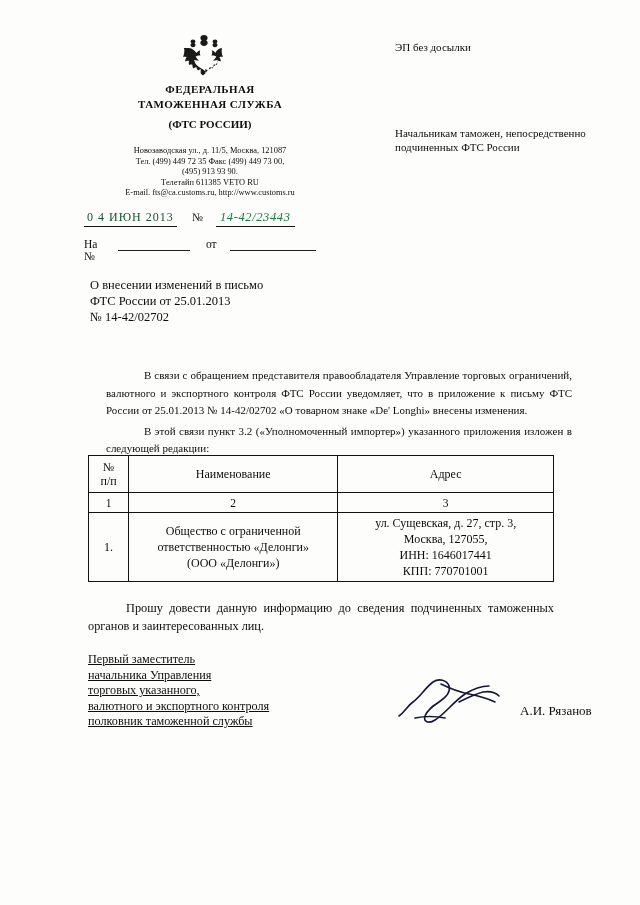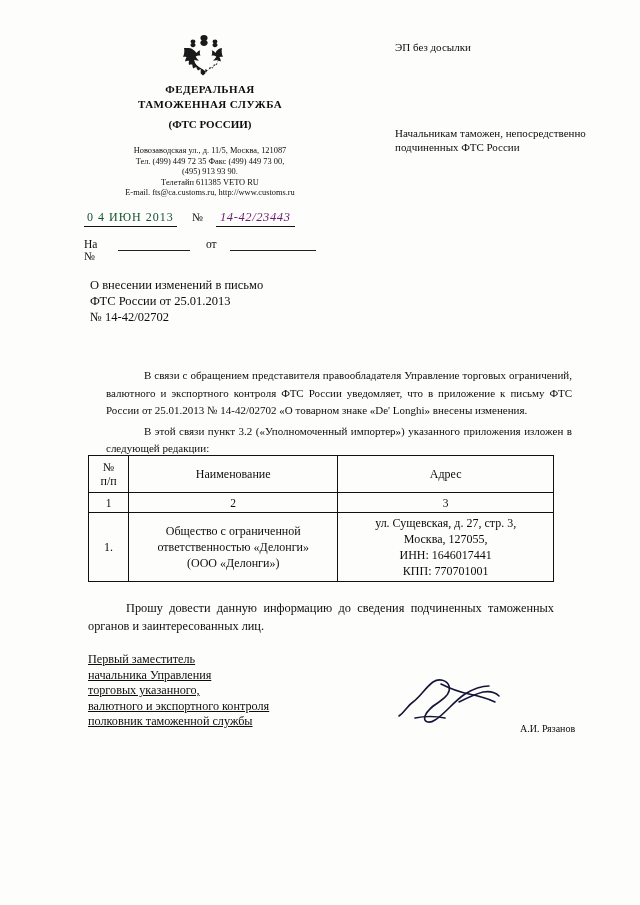"14-42/23443" .dn-num { color: #701a75 -> #15803d }
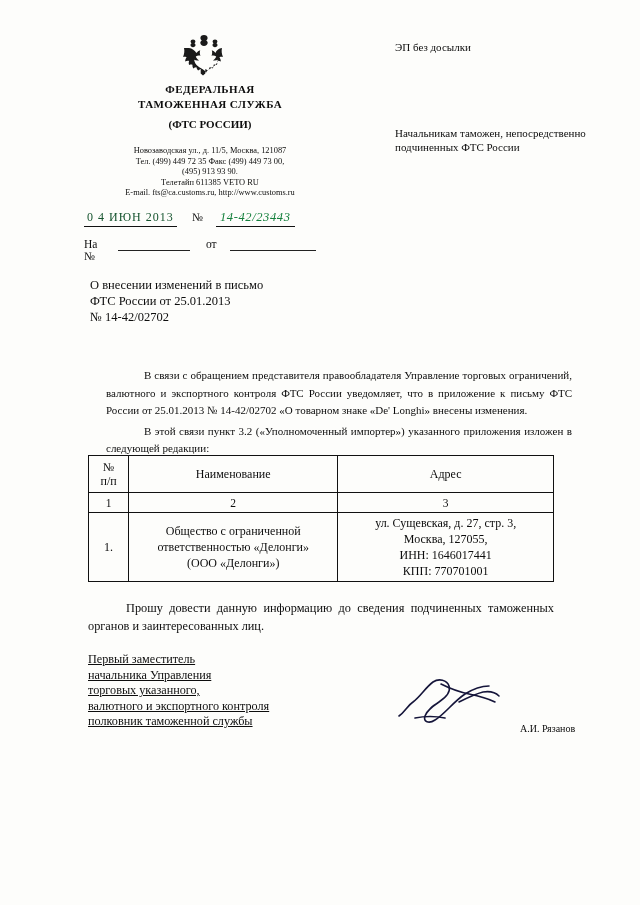"А.И. Рязанов" .sig-name { font-size: 10px -> 13px; top: 723px -> 703px }
